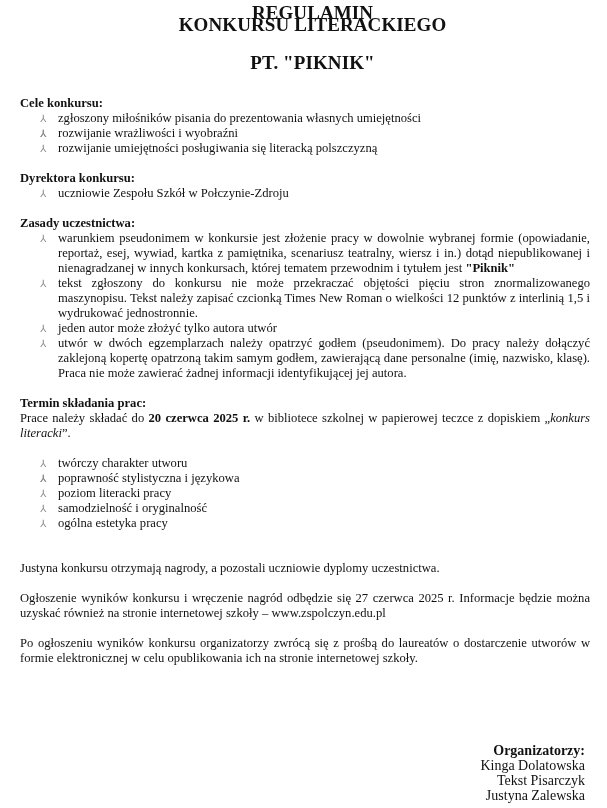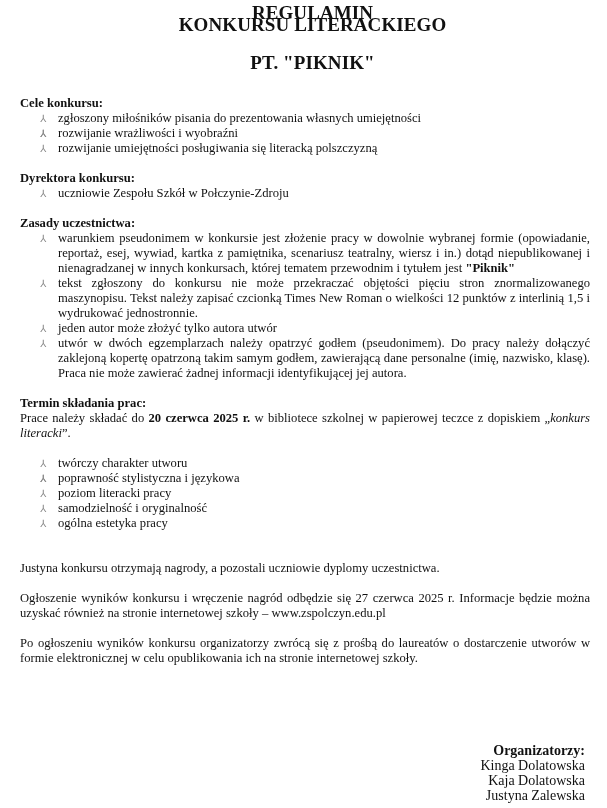"Kaja Dolatowska" div { text: Kaja Dolatowska -> Tekst Pisarczyk }
